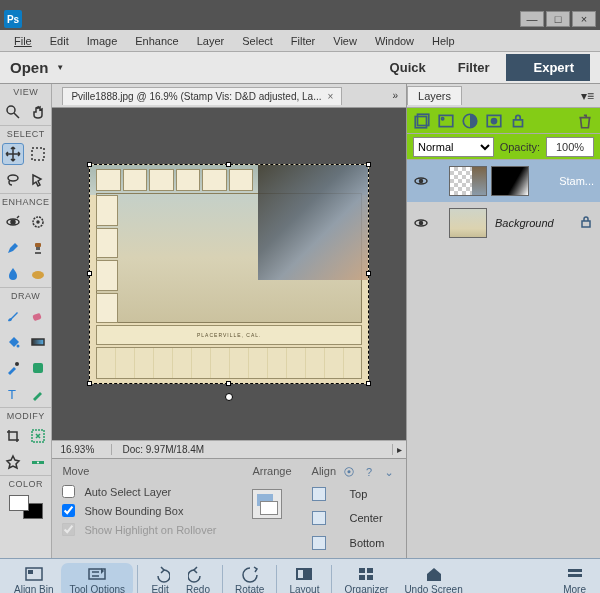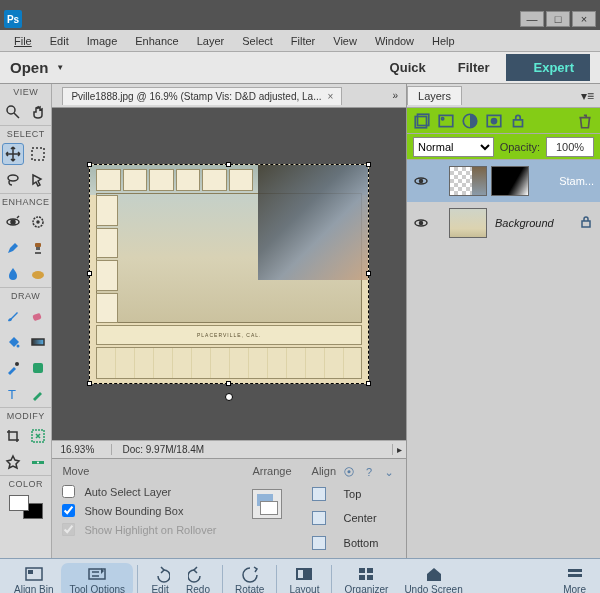"Expert" .modebar .mode.active { color: #5eead4 -> #ffffff }
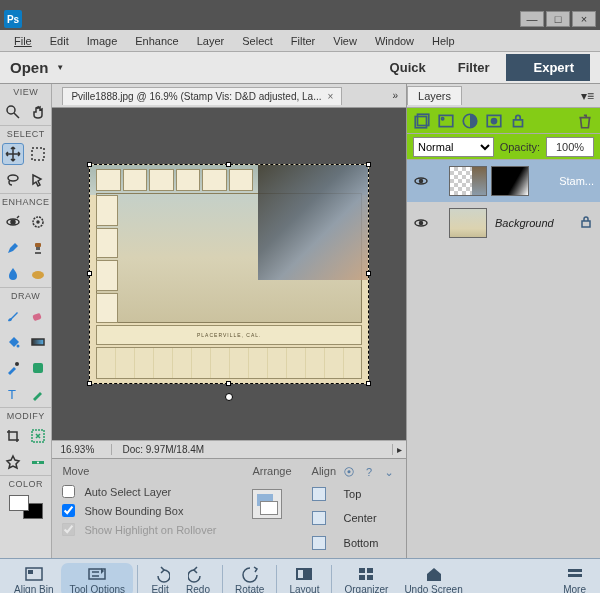"Top" .options .align-row { gap: 18px -> 24px }
